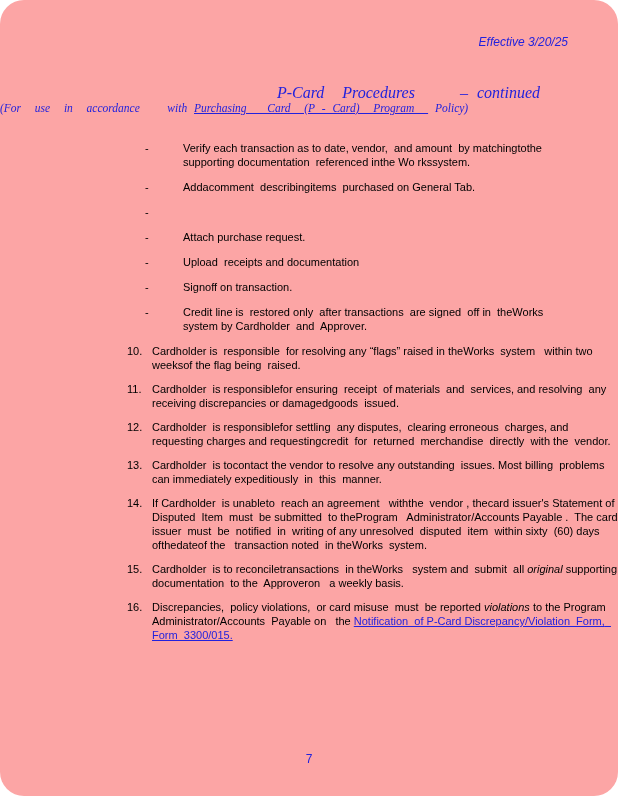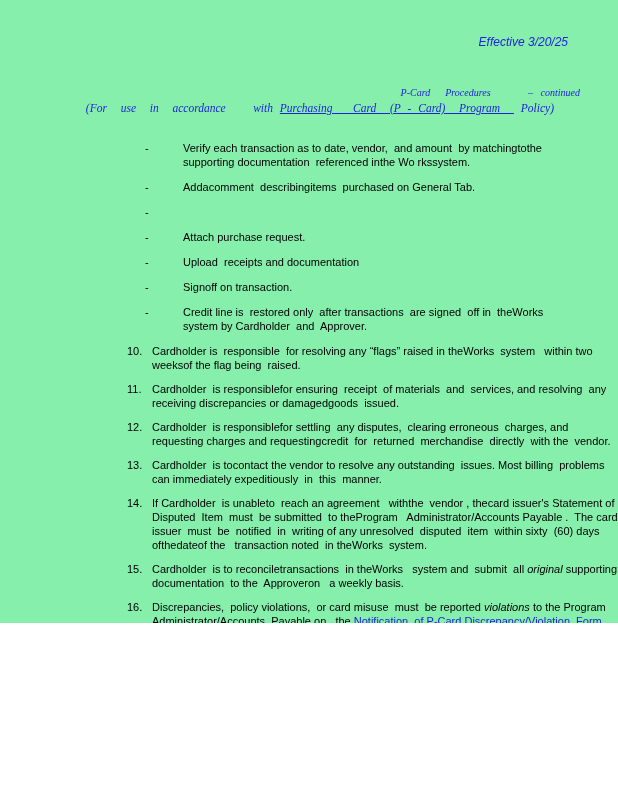"Effective 3/20/25" .page { background: #86efac -> #fca5a5; border-radius: none -> 24px; height: 623px -> 796px }
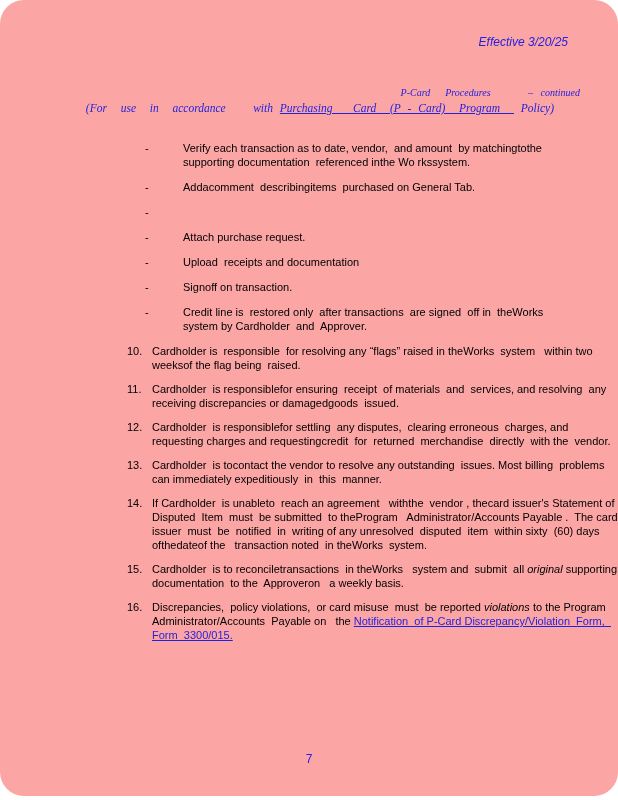"P-Card Procedures – continued" .doc-title { font-size: 10px -> 16px; padding-right: 38px -> 78px }
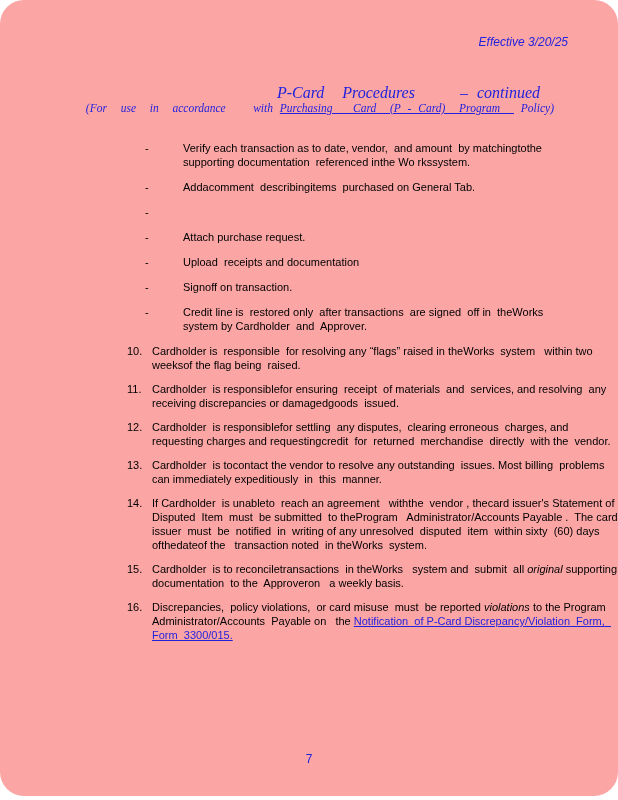"(For use in accordance with" .doc-subtitle { text-align: right -> none }
